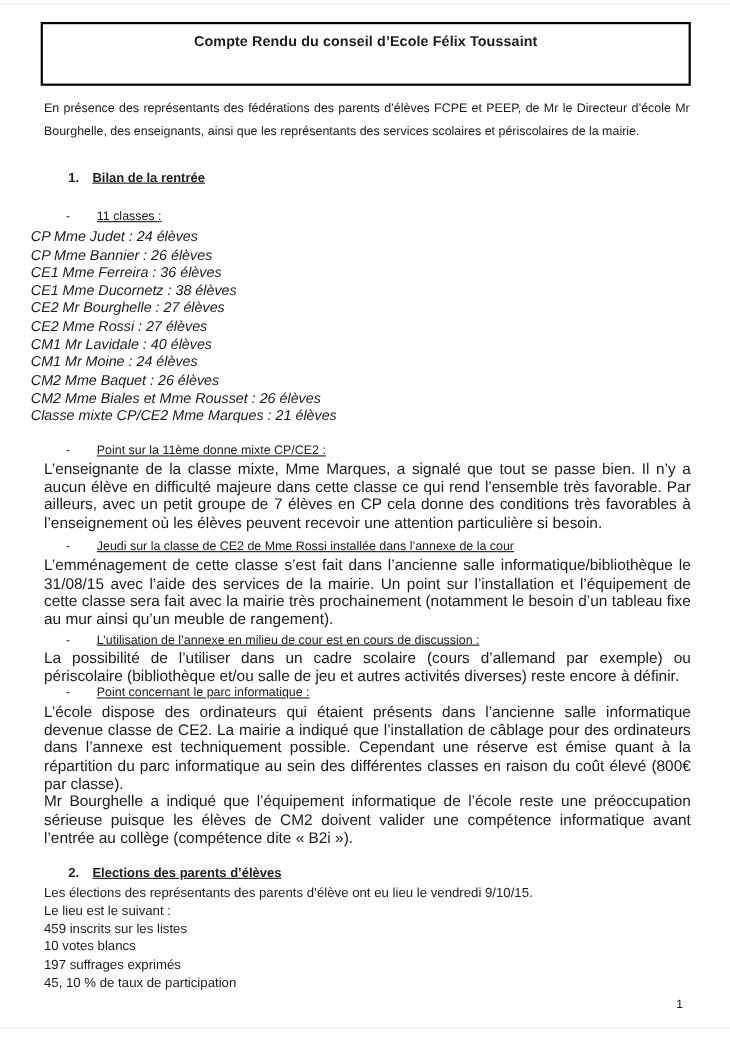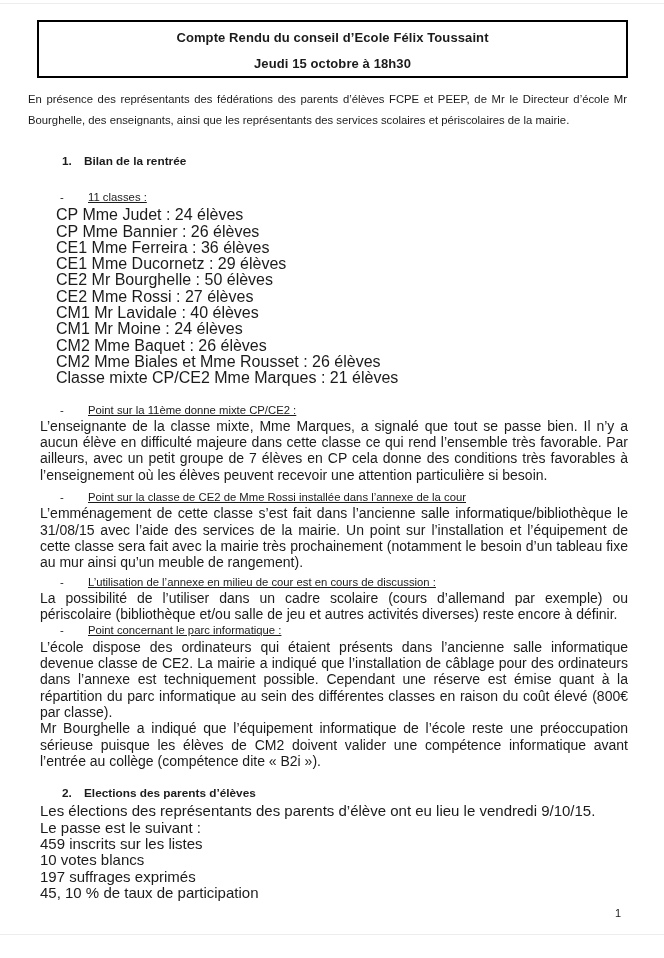"Jeudi 15 octobre à 18h30" div.title-line { html: <div>Jeudi 15 octobre à 18h30</div> -> none }
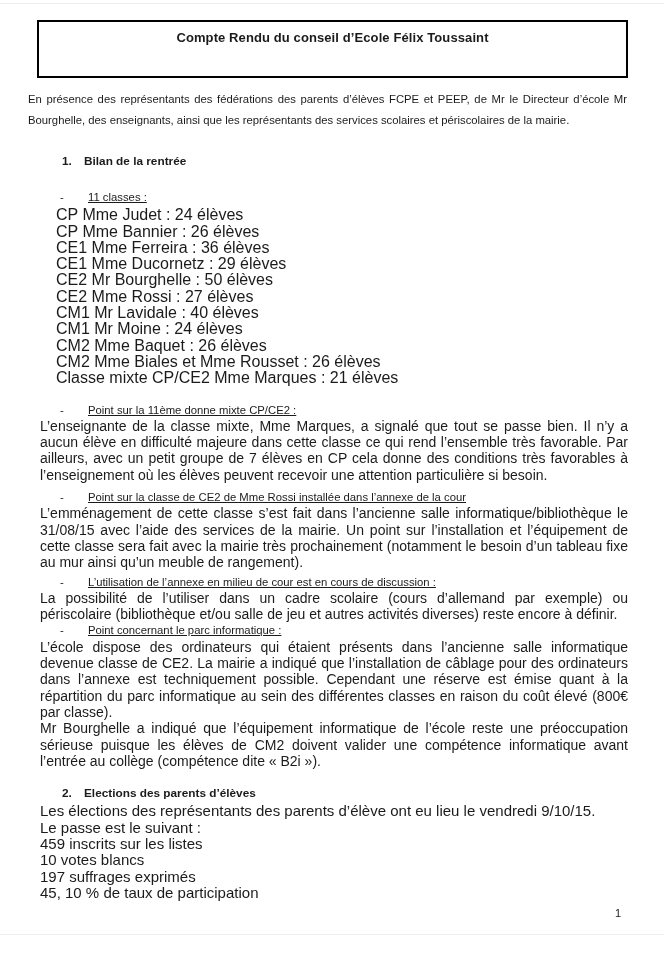"En présence des représentants des" .intro { margin: 11px 37px 0 28px -> 11px 37px 0 40px }
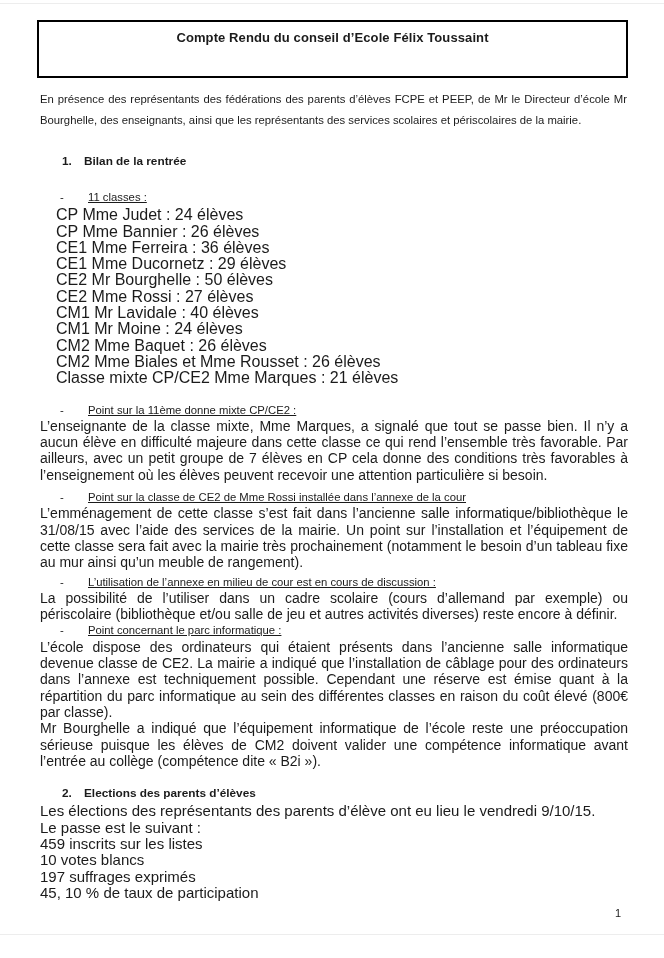"Bilan de la rentrée" .heading .h-text { text-decoration: none -> underline }
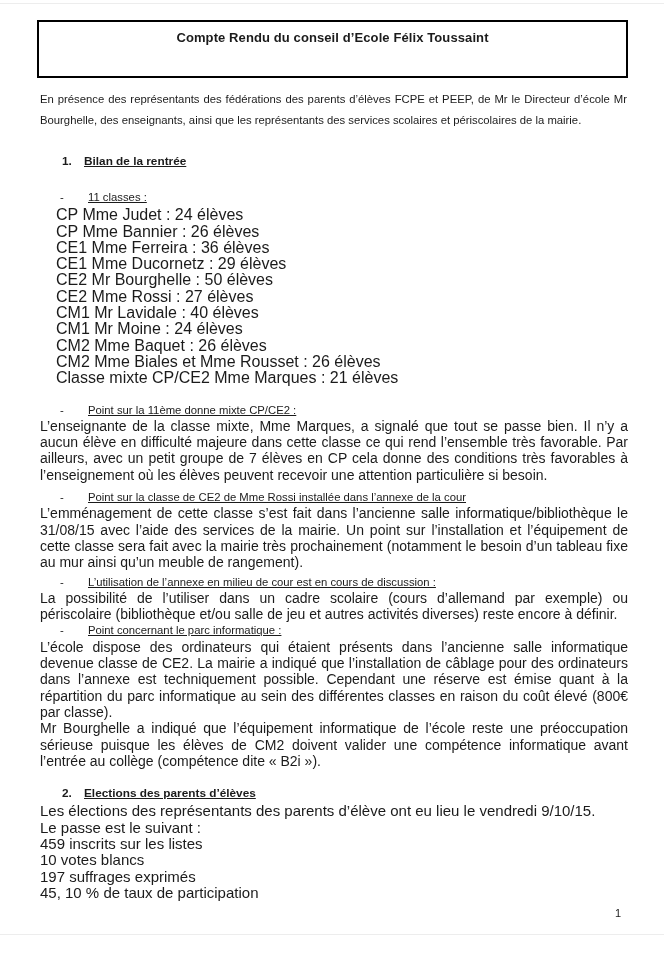"CP Mme Judet : 24" .class-list { font-size: 16px -> 13px; font-style: none -> italic; margin: 2px 37px 0 56px -> 2px 37px 0 28px }
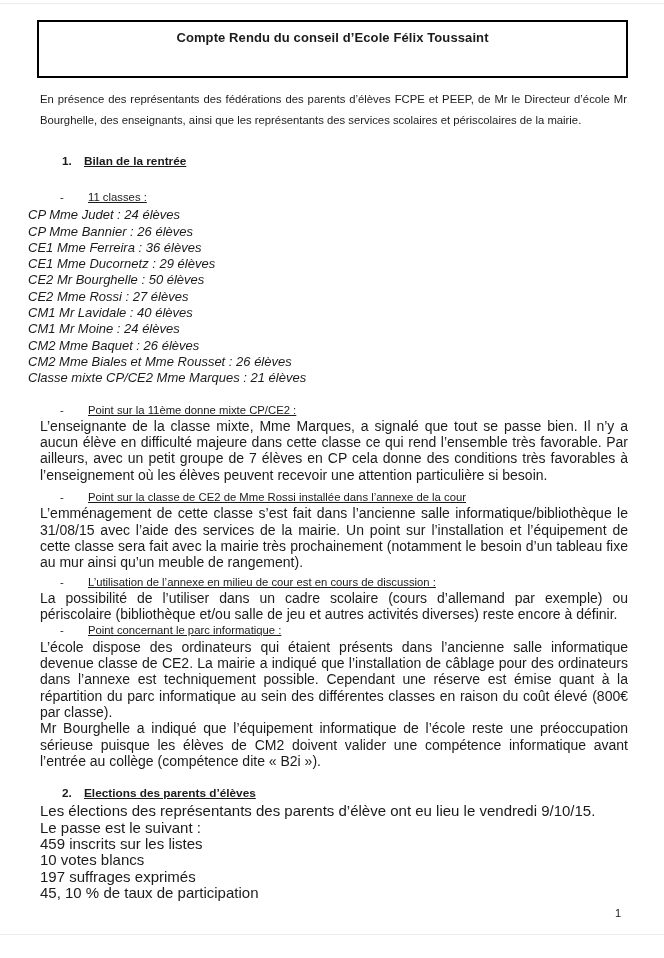"CE1 Mme Ducornetz : 29" div { text: 29 -> 38 }
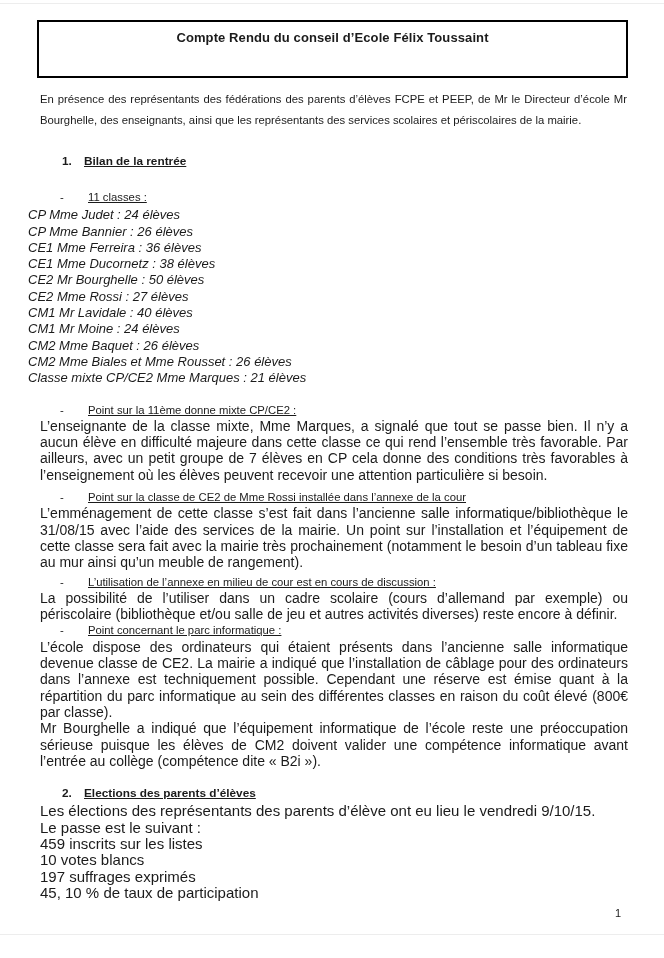"CE2 Mr Bourghelle : 50" div { text: 50 -> 27 }
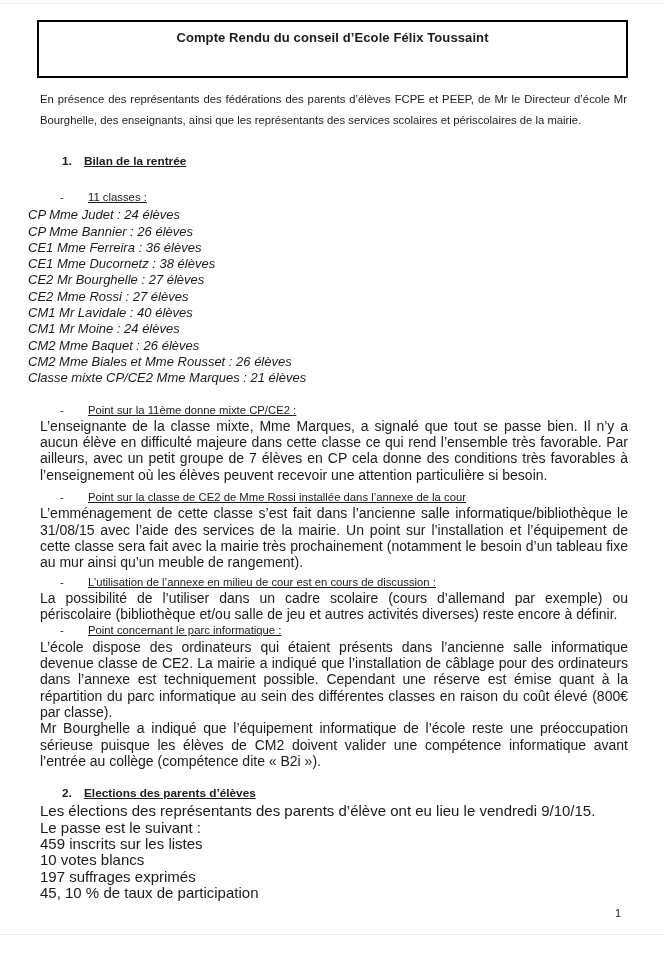"Point sur la classe de" span.b-text { text: Point -> Jeudi }
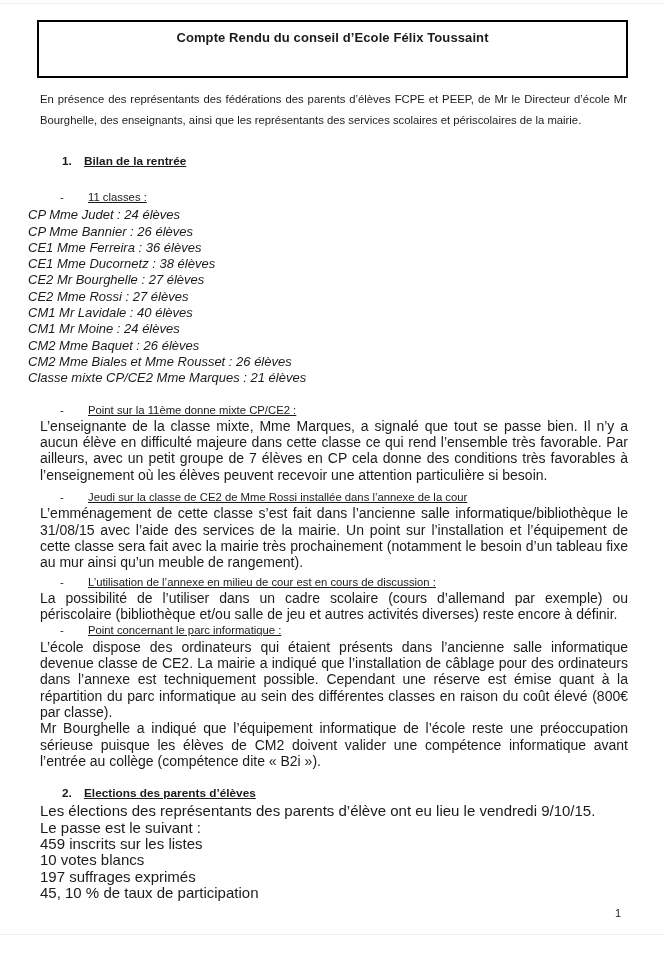"Les élections des représentants des" .election-lines { font-size: 15px -> 12px }
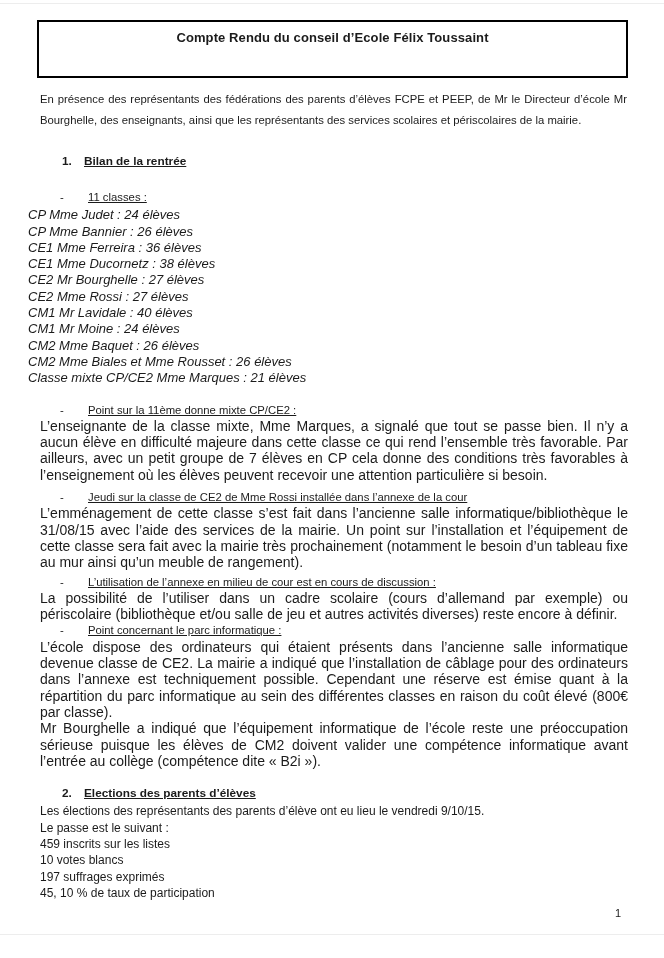"Le passe est le suivant" div { text: passe -> lieu }
